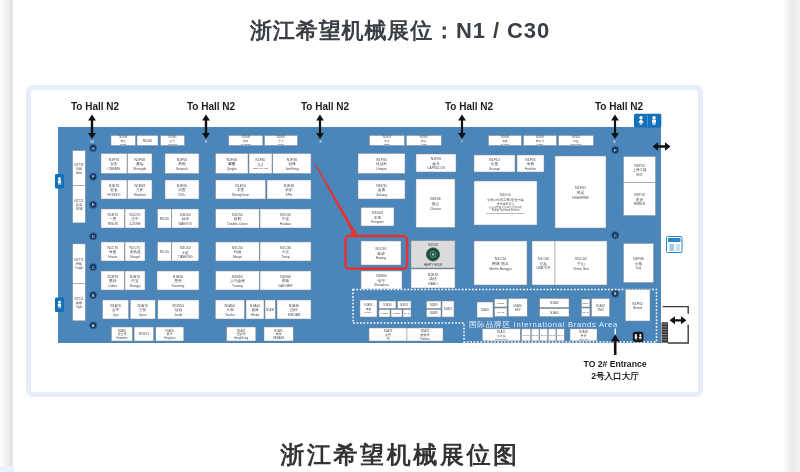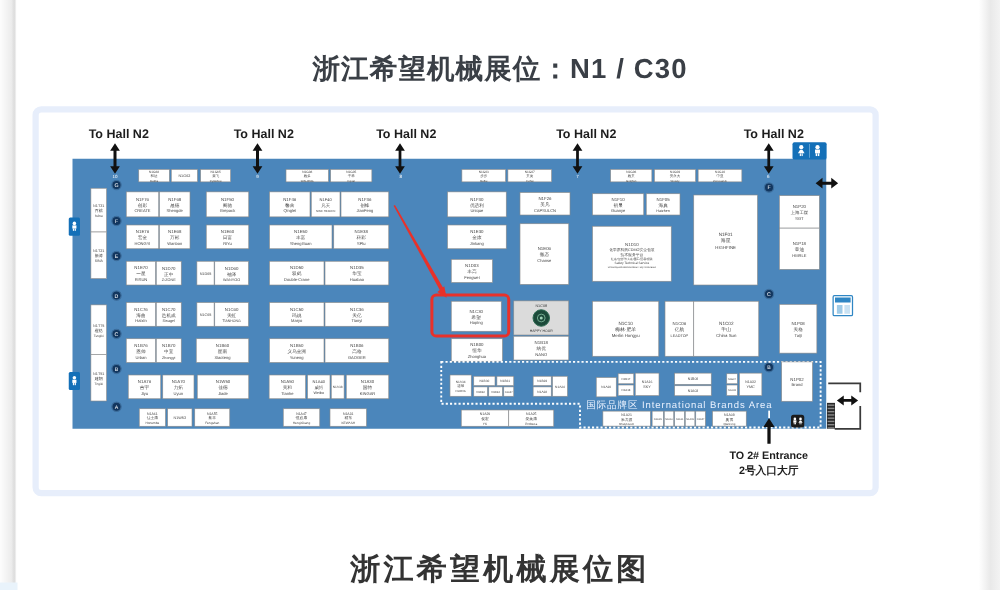"浙江希望机械展位：N1 / C30" div { margin-top: 24px -> none }
